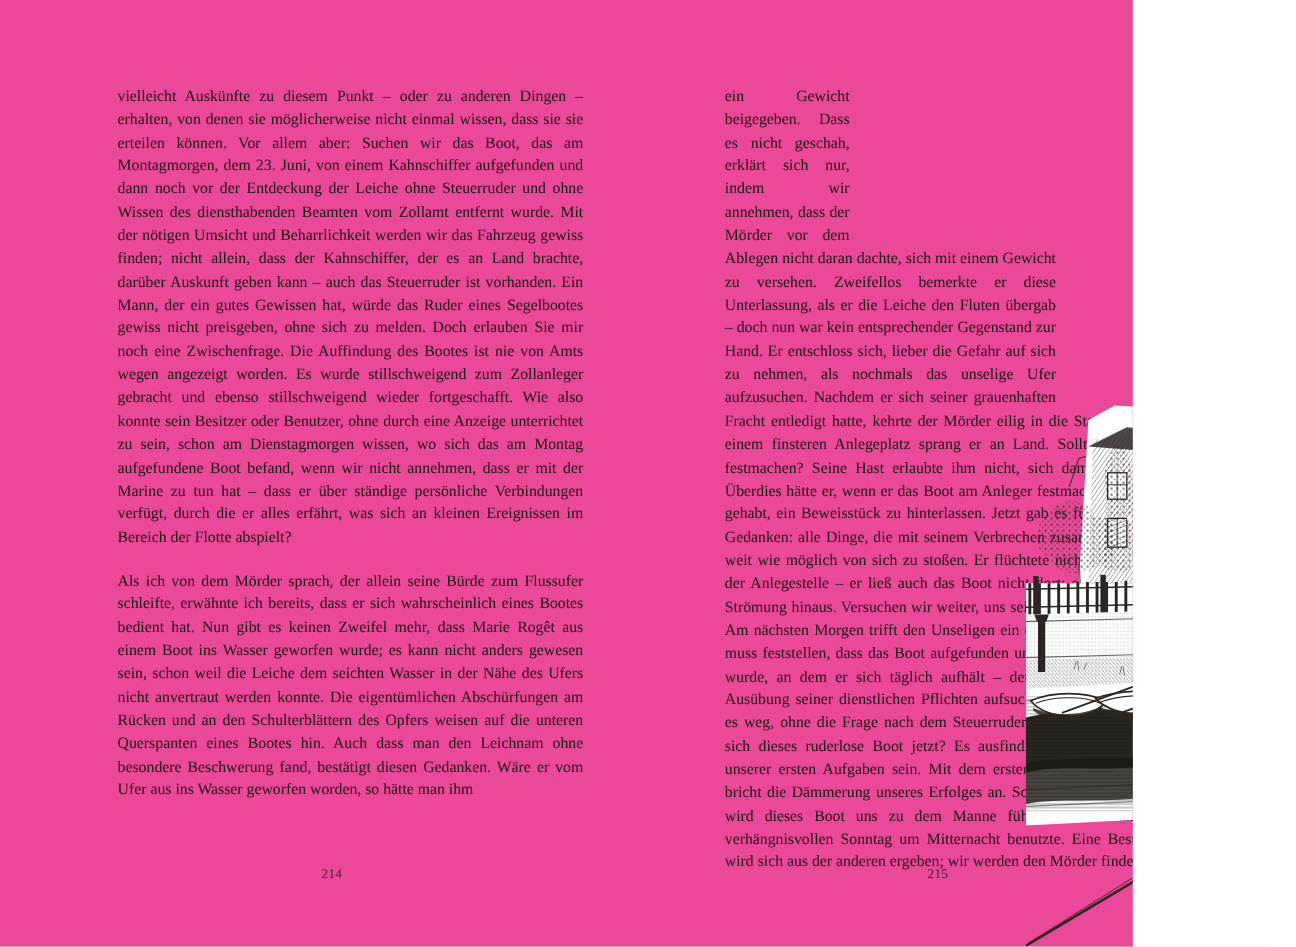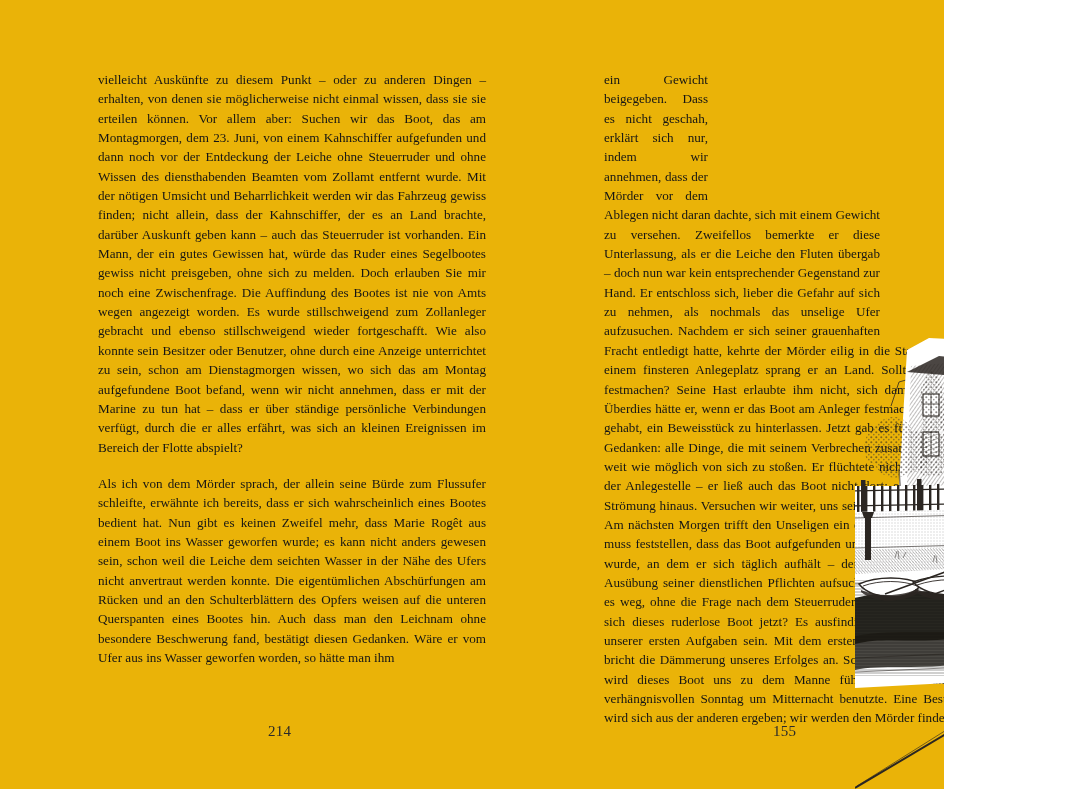"vielleicht Auskünfte zu diesem Punkt" .page { background: #eab308 -> #ec4899 }
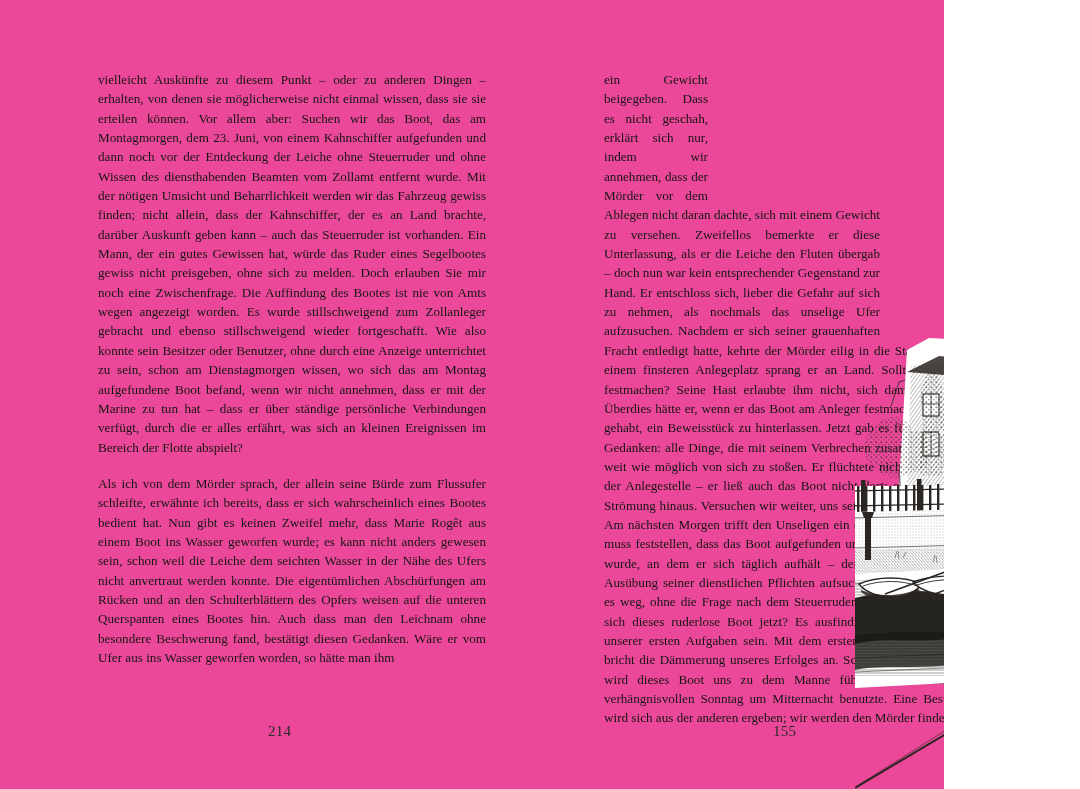"214" .folio { font-size: 15px -> 11px }
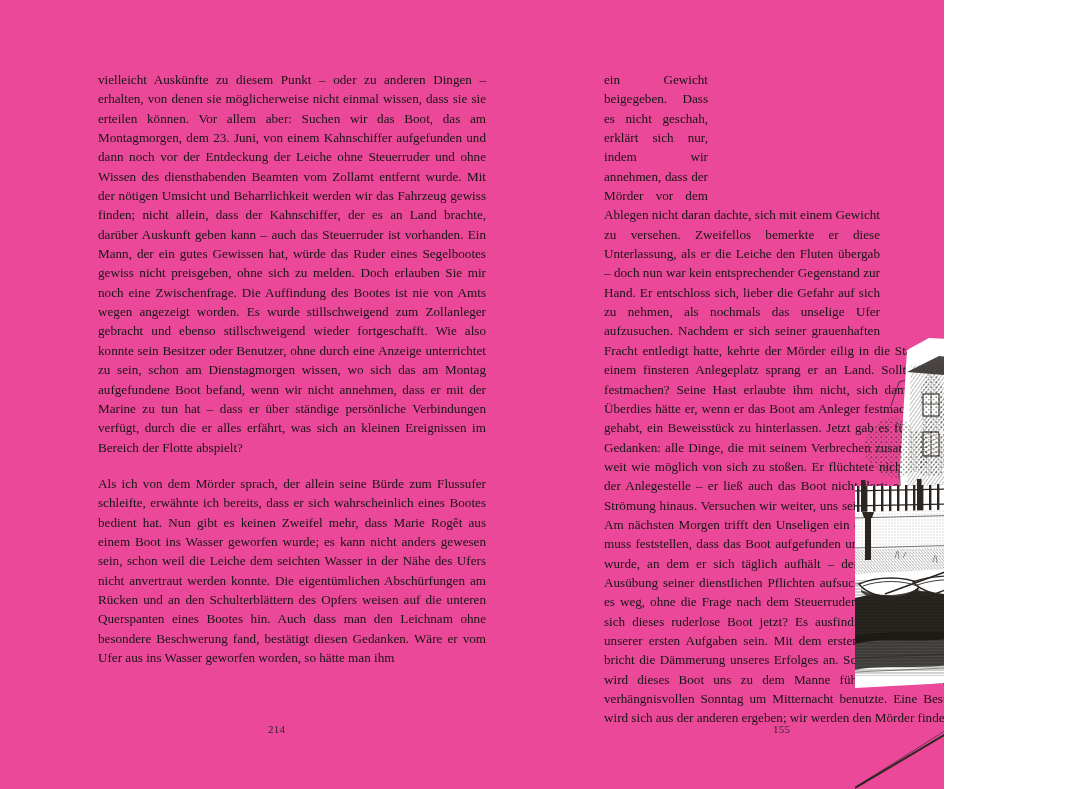"155" div.folio { text: 155 -> 215 }
